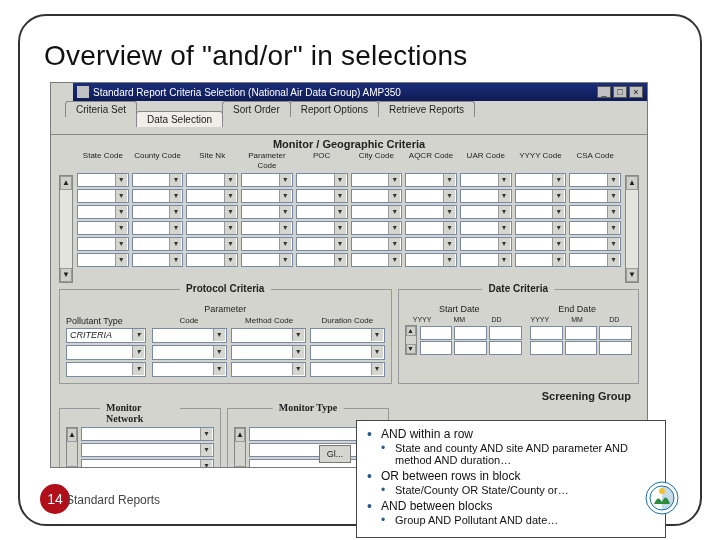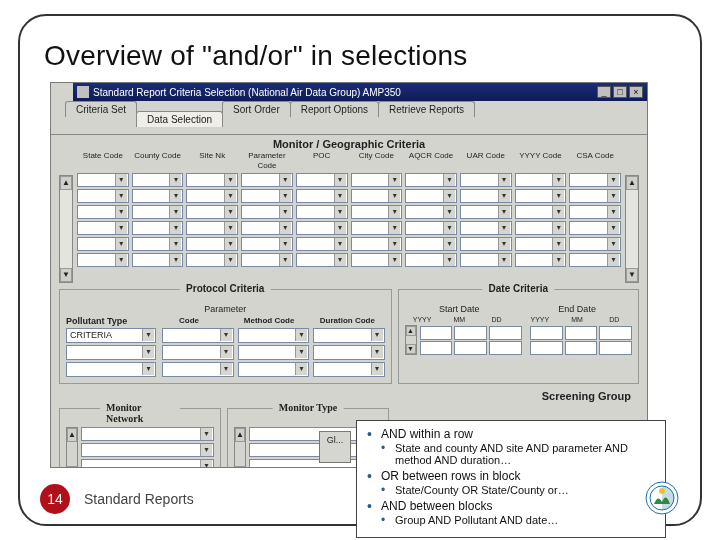"Pollutant Type" .pc-sechdr { font-weight: bold -> none }
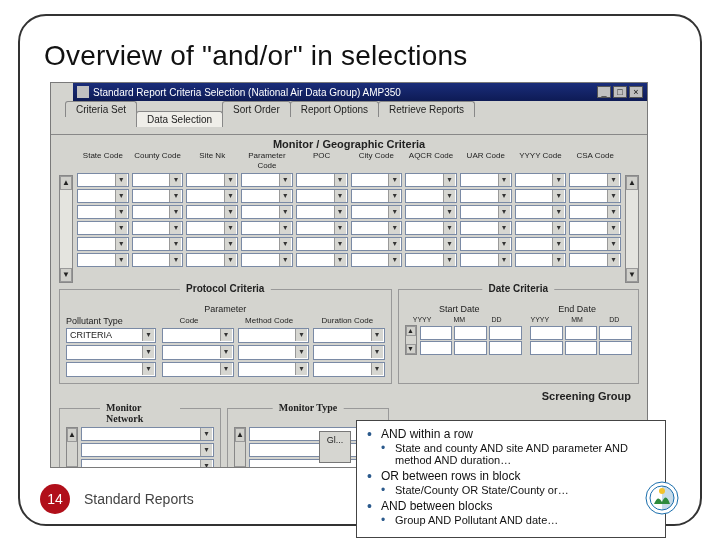"CRITERIA" .pc-row .pt { font-style: none -> italic; width: 90px -> 80px }
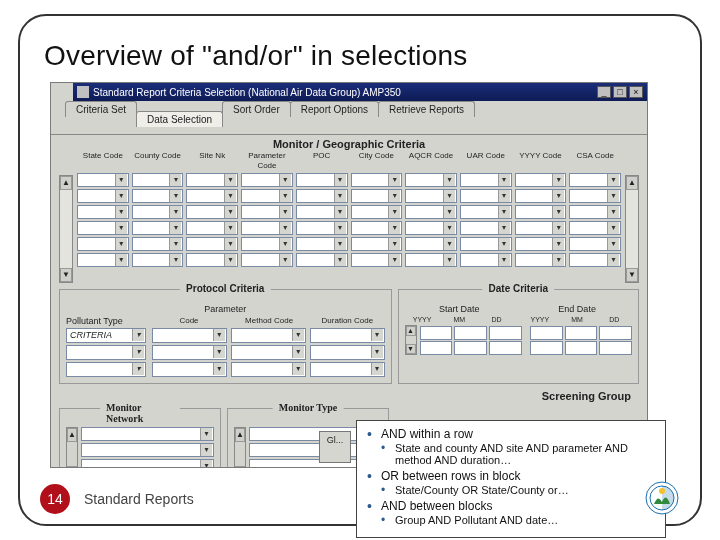"Gl..." .gl-btn { height: 32px -> 18px }
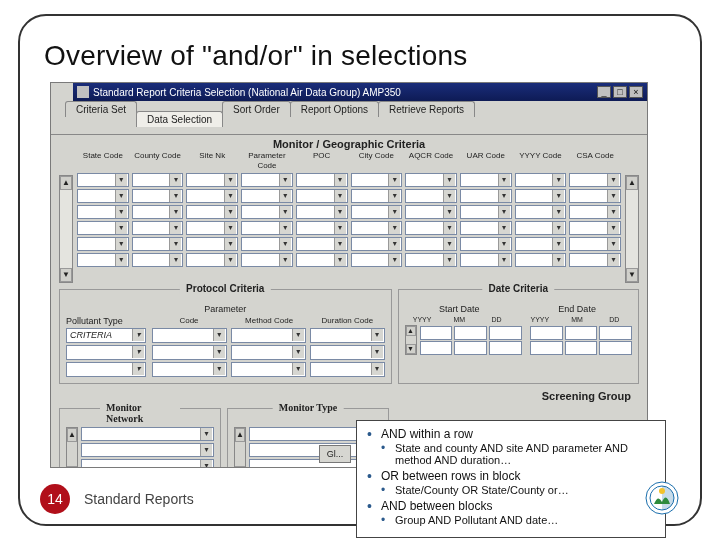"Standard Reports" .footer-text { font-size: 14px -> 12px; left: 64px -> 46px }
